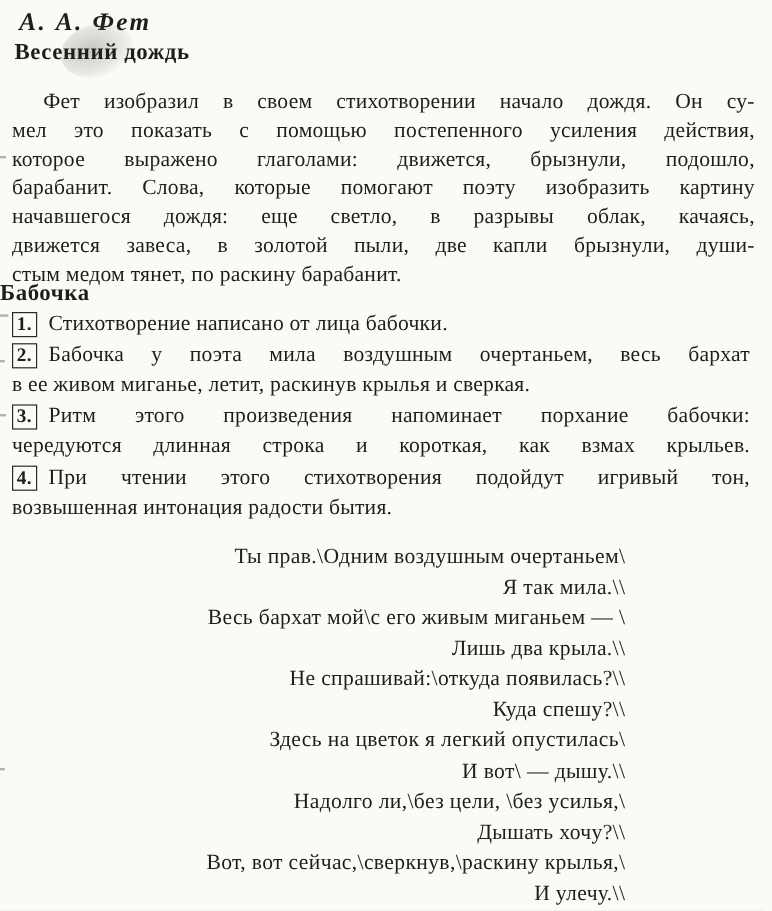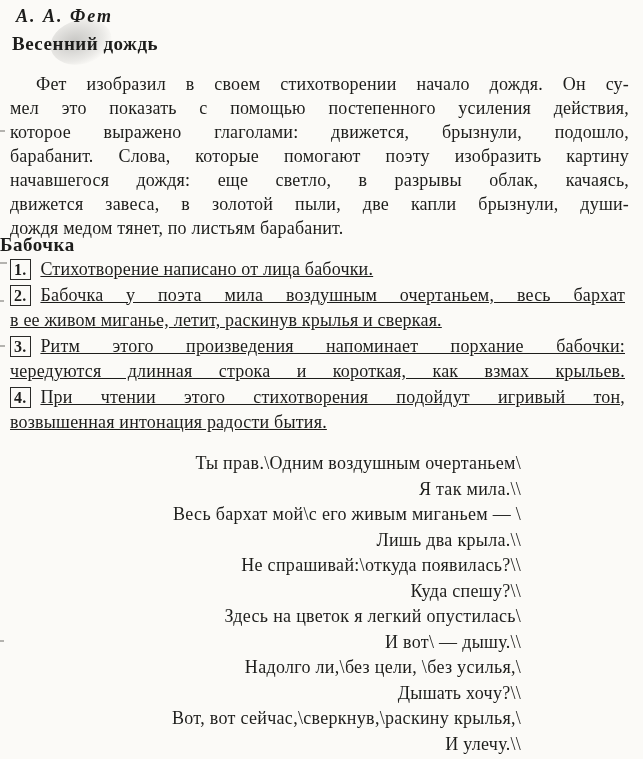"А. А. Фет" .author { font-size: 18px -> 21px }
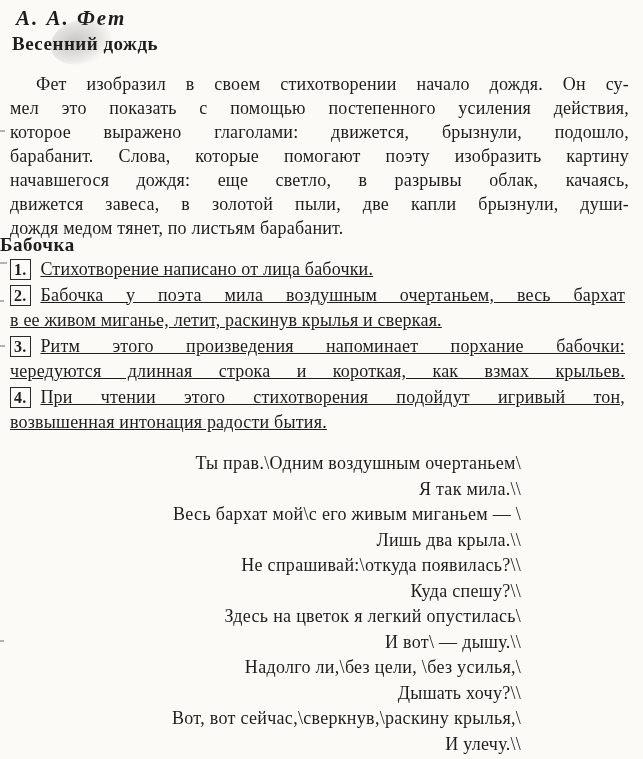"дождя медом тянет, по листьям" div.line { text: дождя медом тянет, по листьям -> стым медом тянет, по раскину }
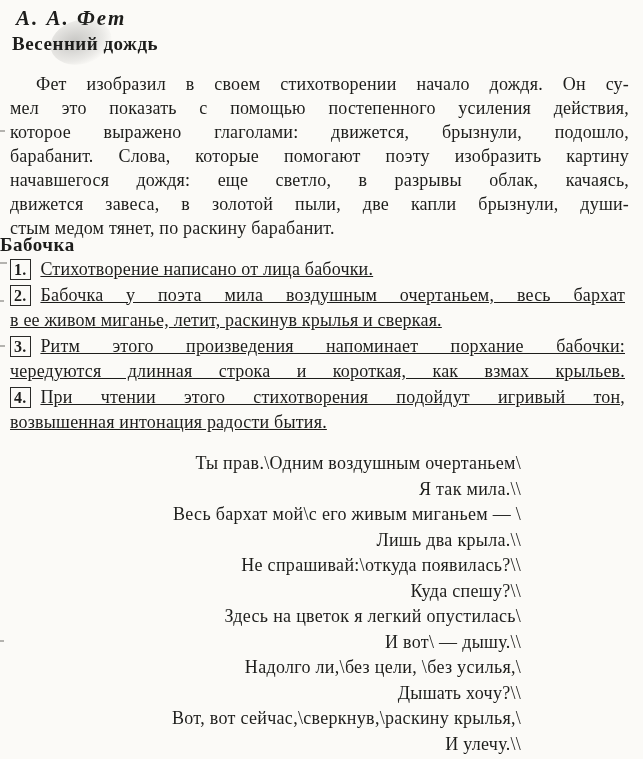"1. Стихотворение написано от лица" .items { text-decoration: underline -> none }
